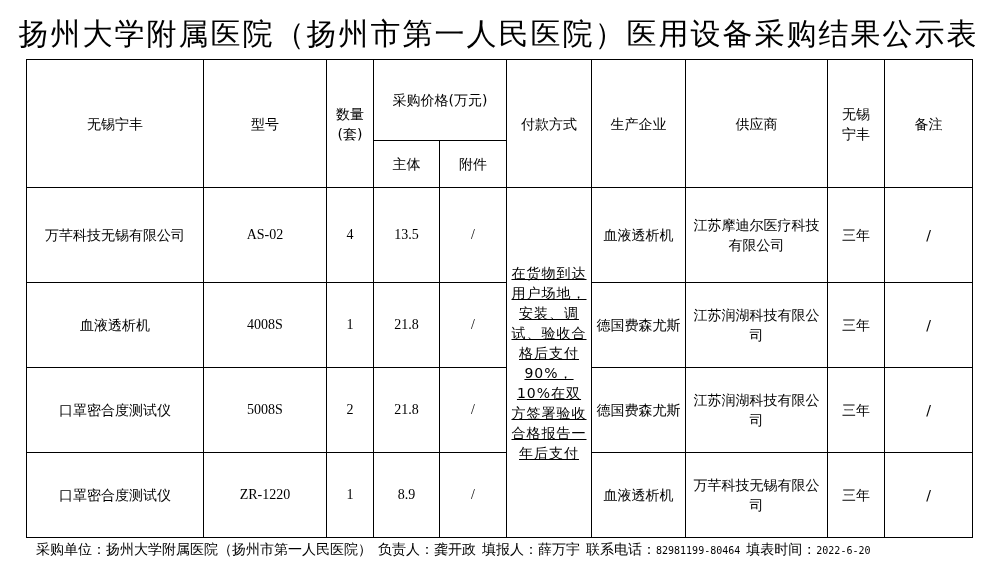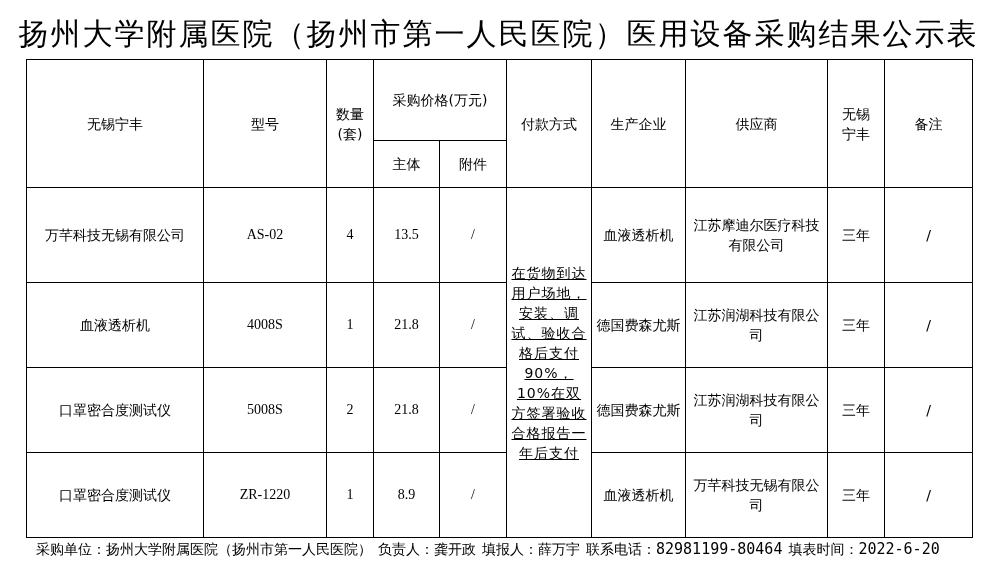"82981199-80464" .footer .num { font-size: 15px -> 10px }
